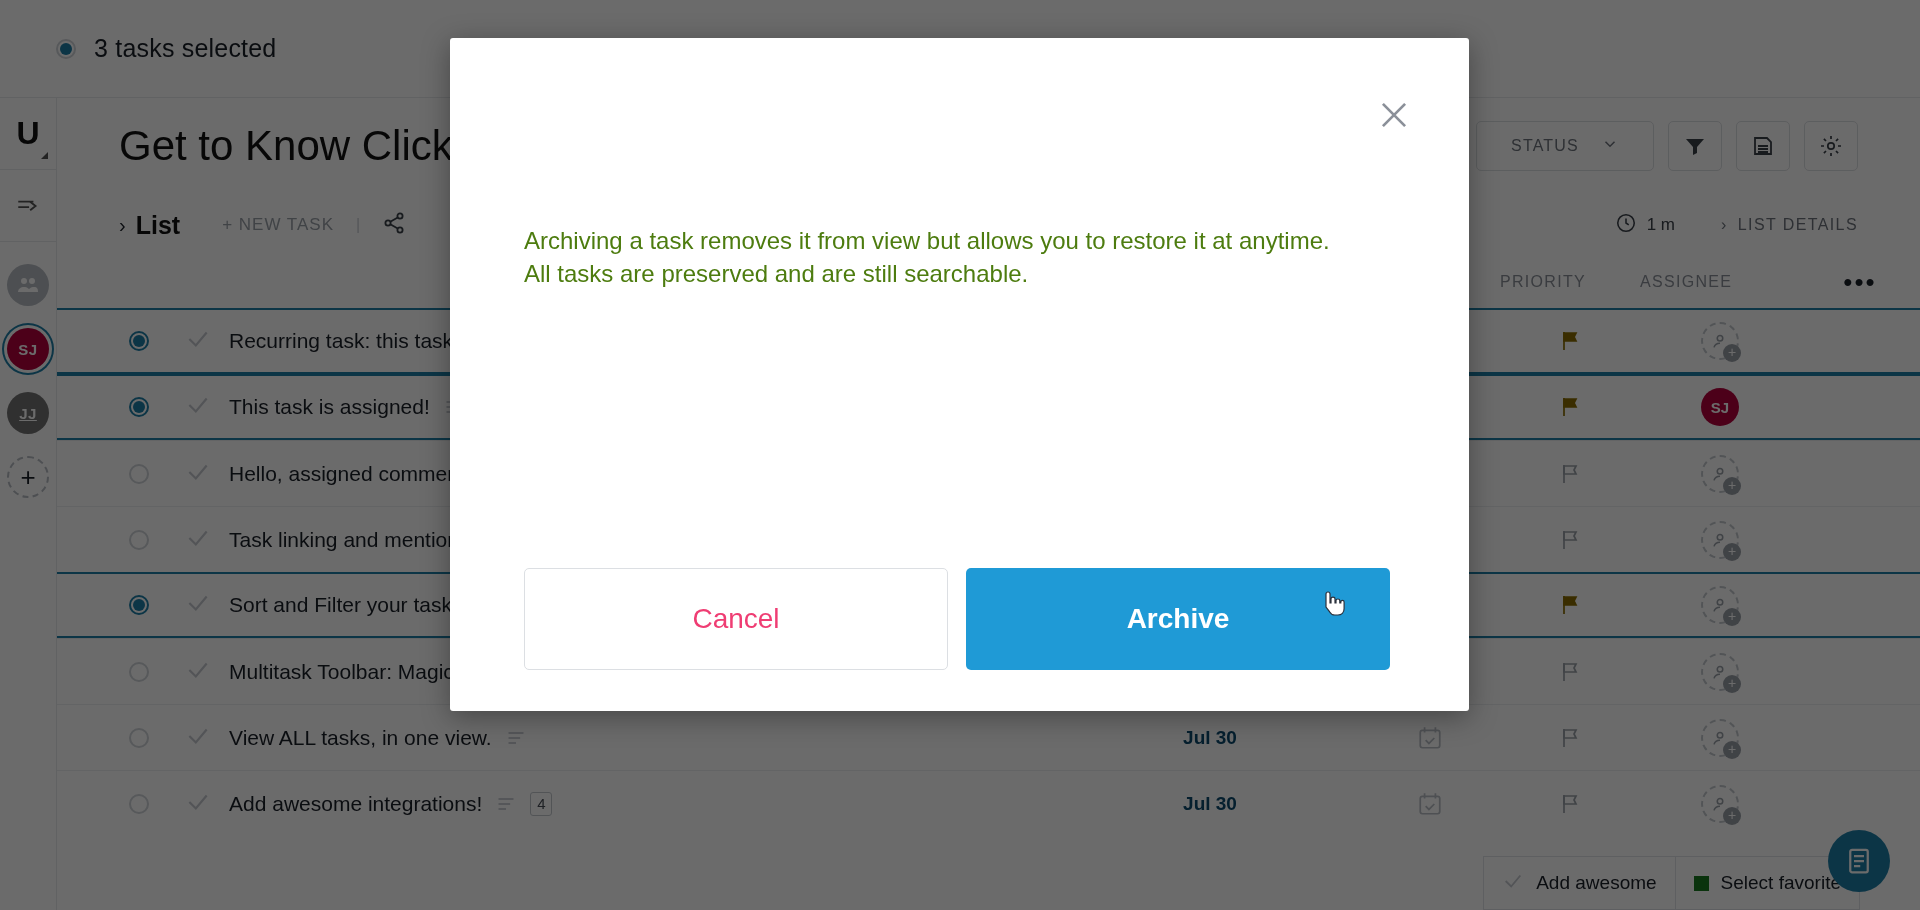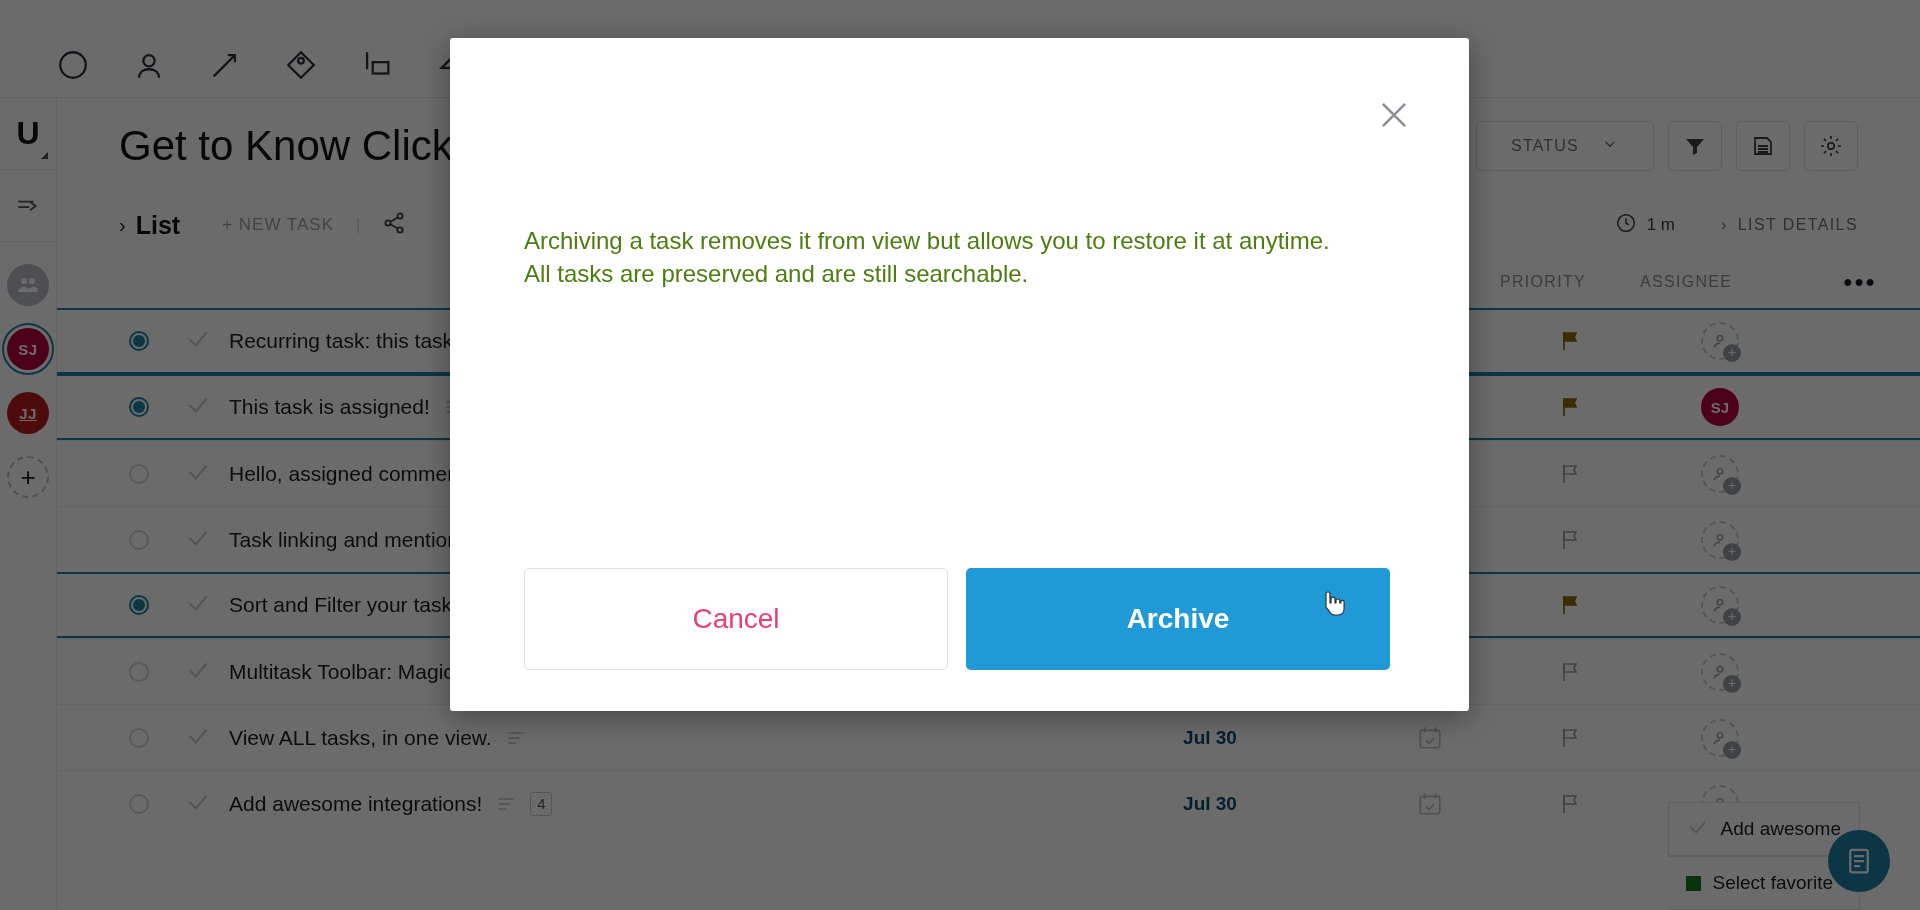"3 tasks selected" div { html: none -> <div> <div></div> <div>3 tasks selected</div> </div> }
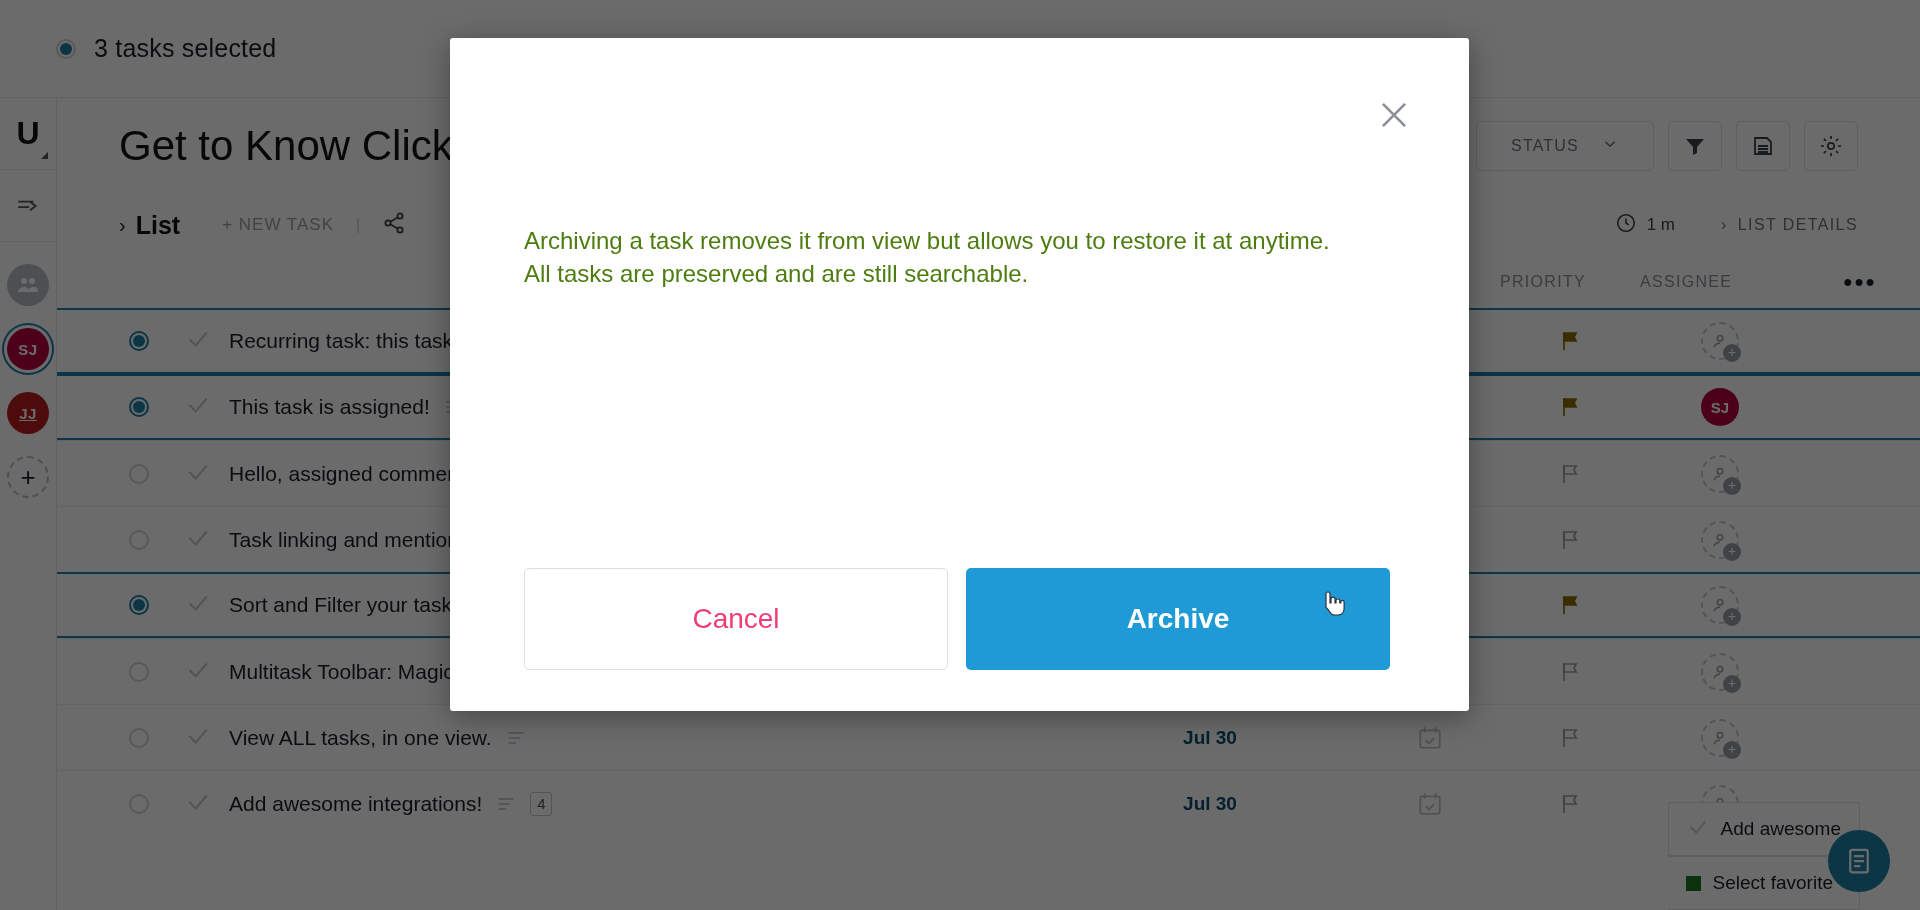"JJ" .rail-avatar.jj { background: #b91c1c -> #737373 }
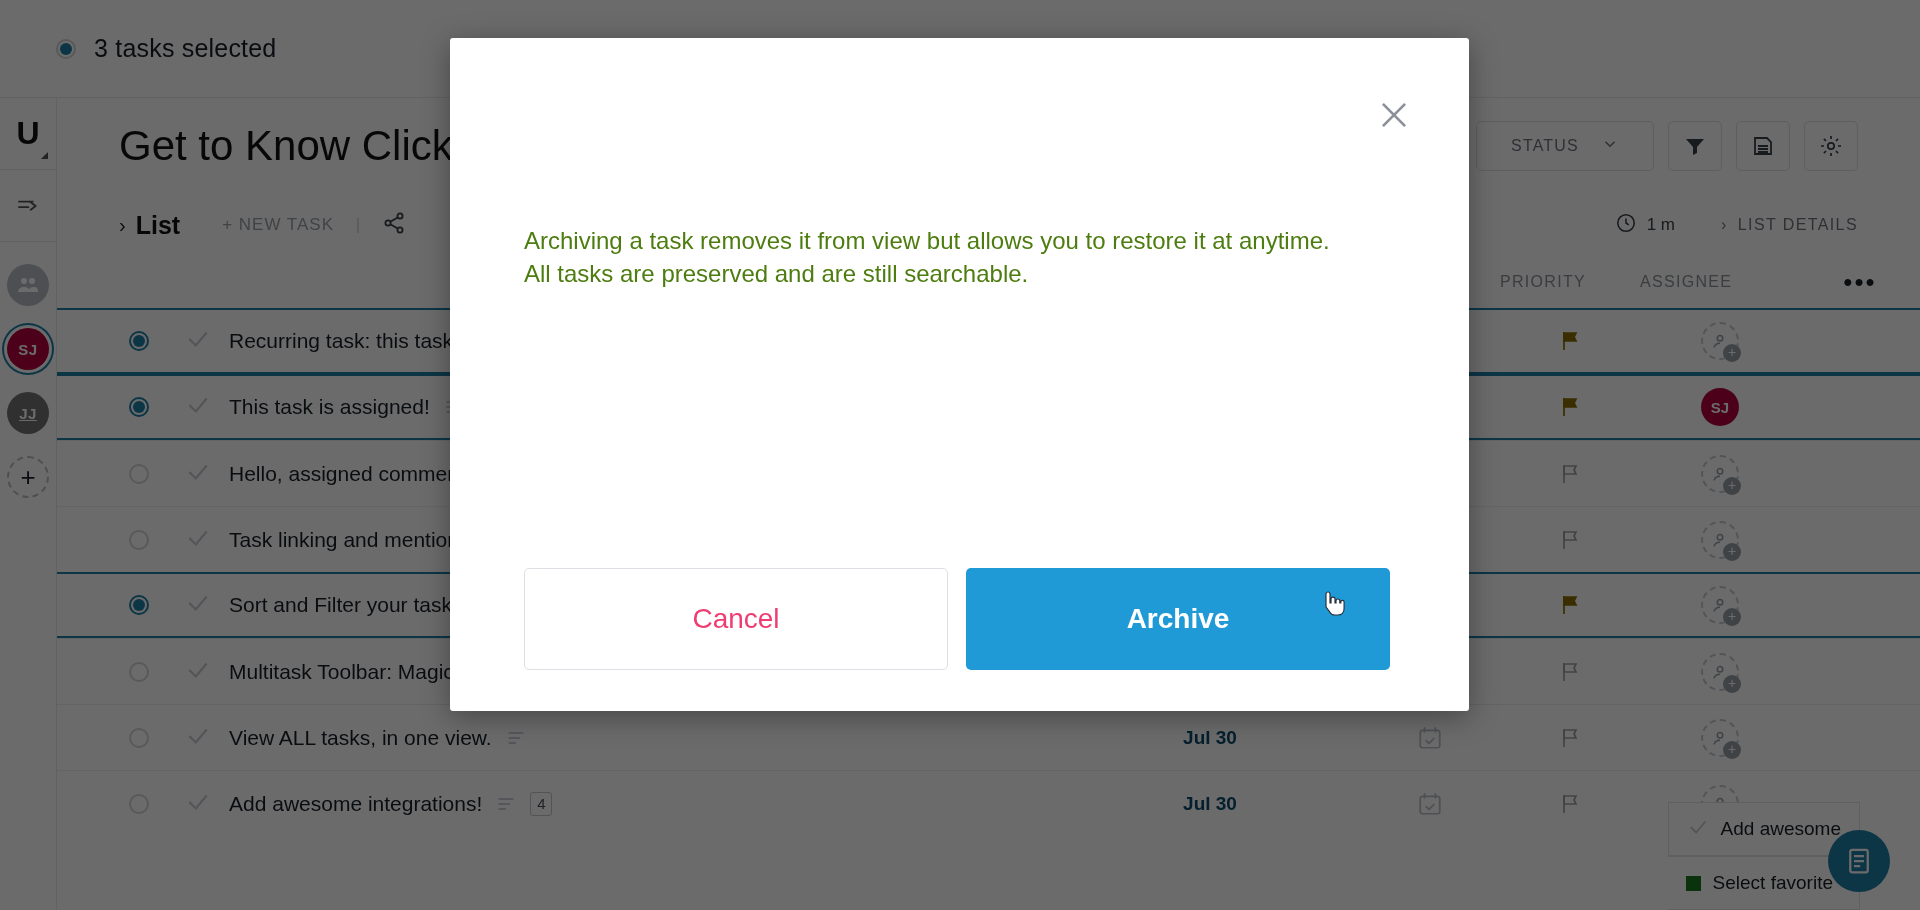"Add awesome" #toast-row { flex-direction: column -> none }
